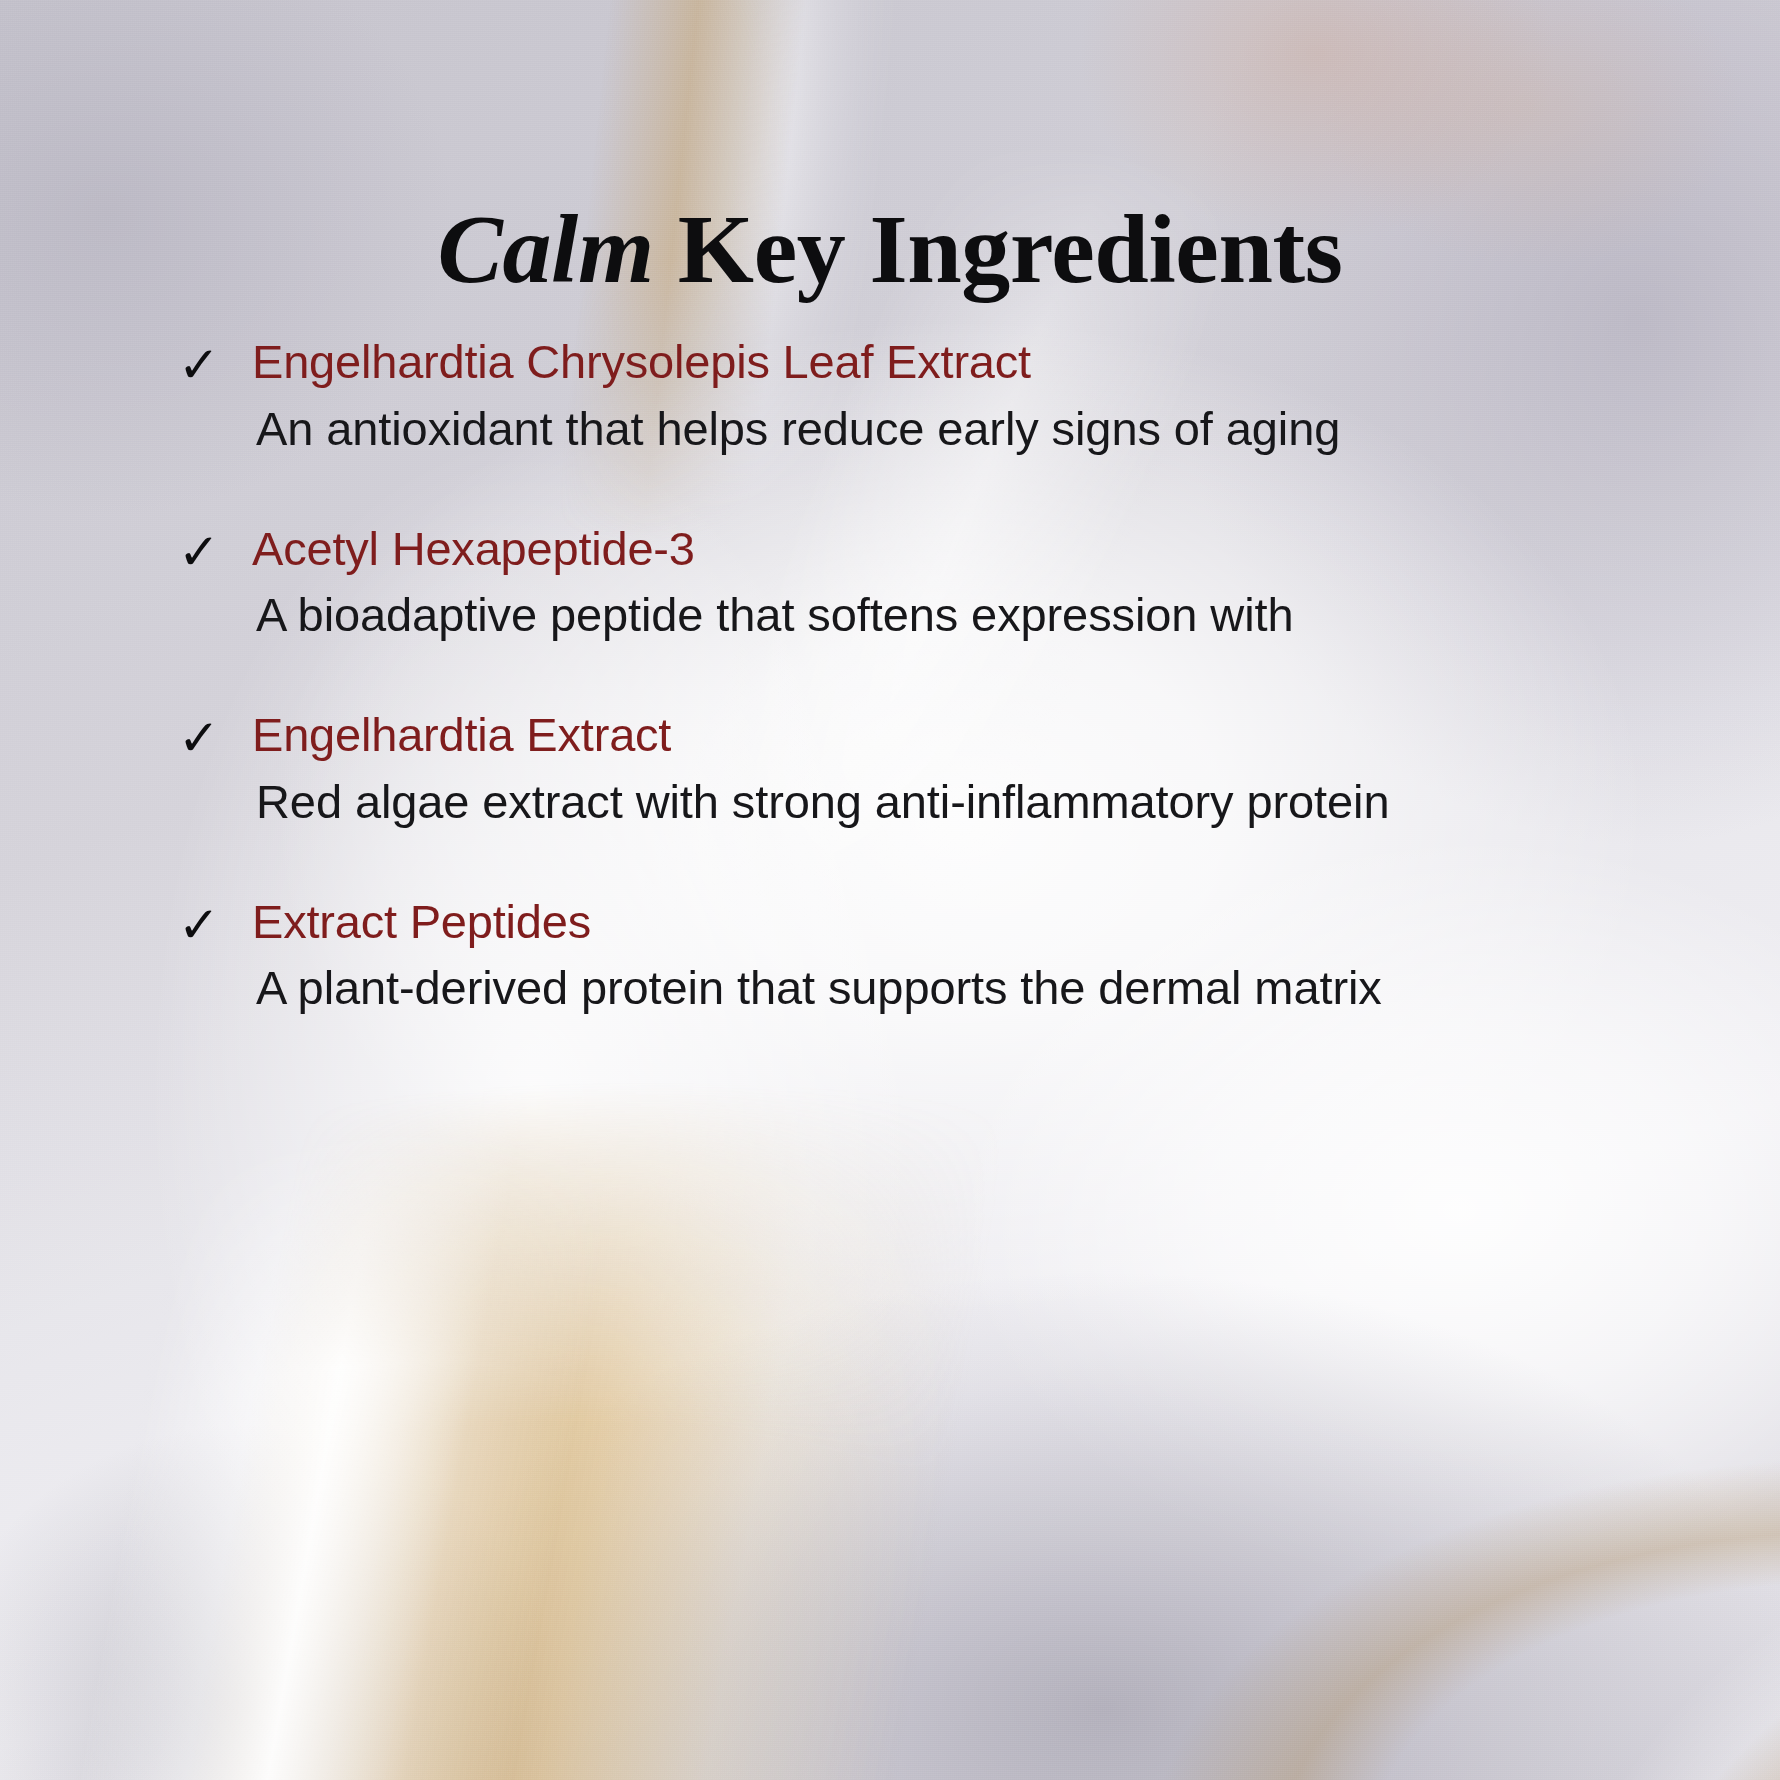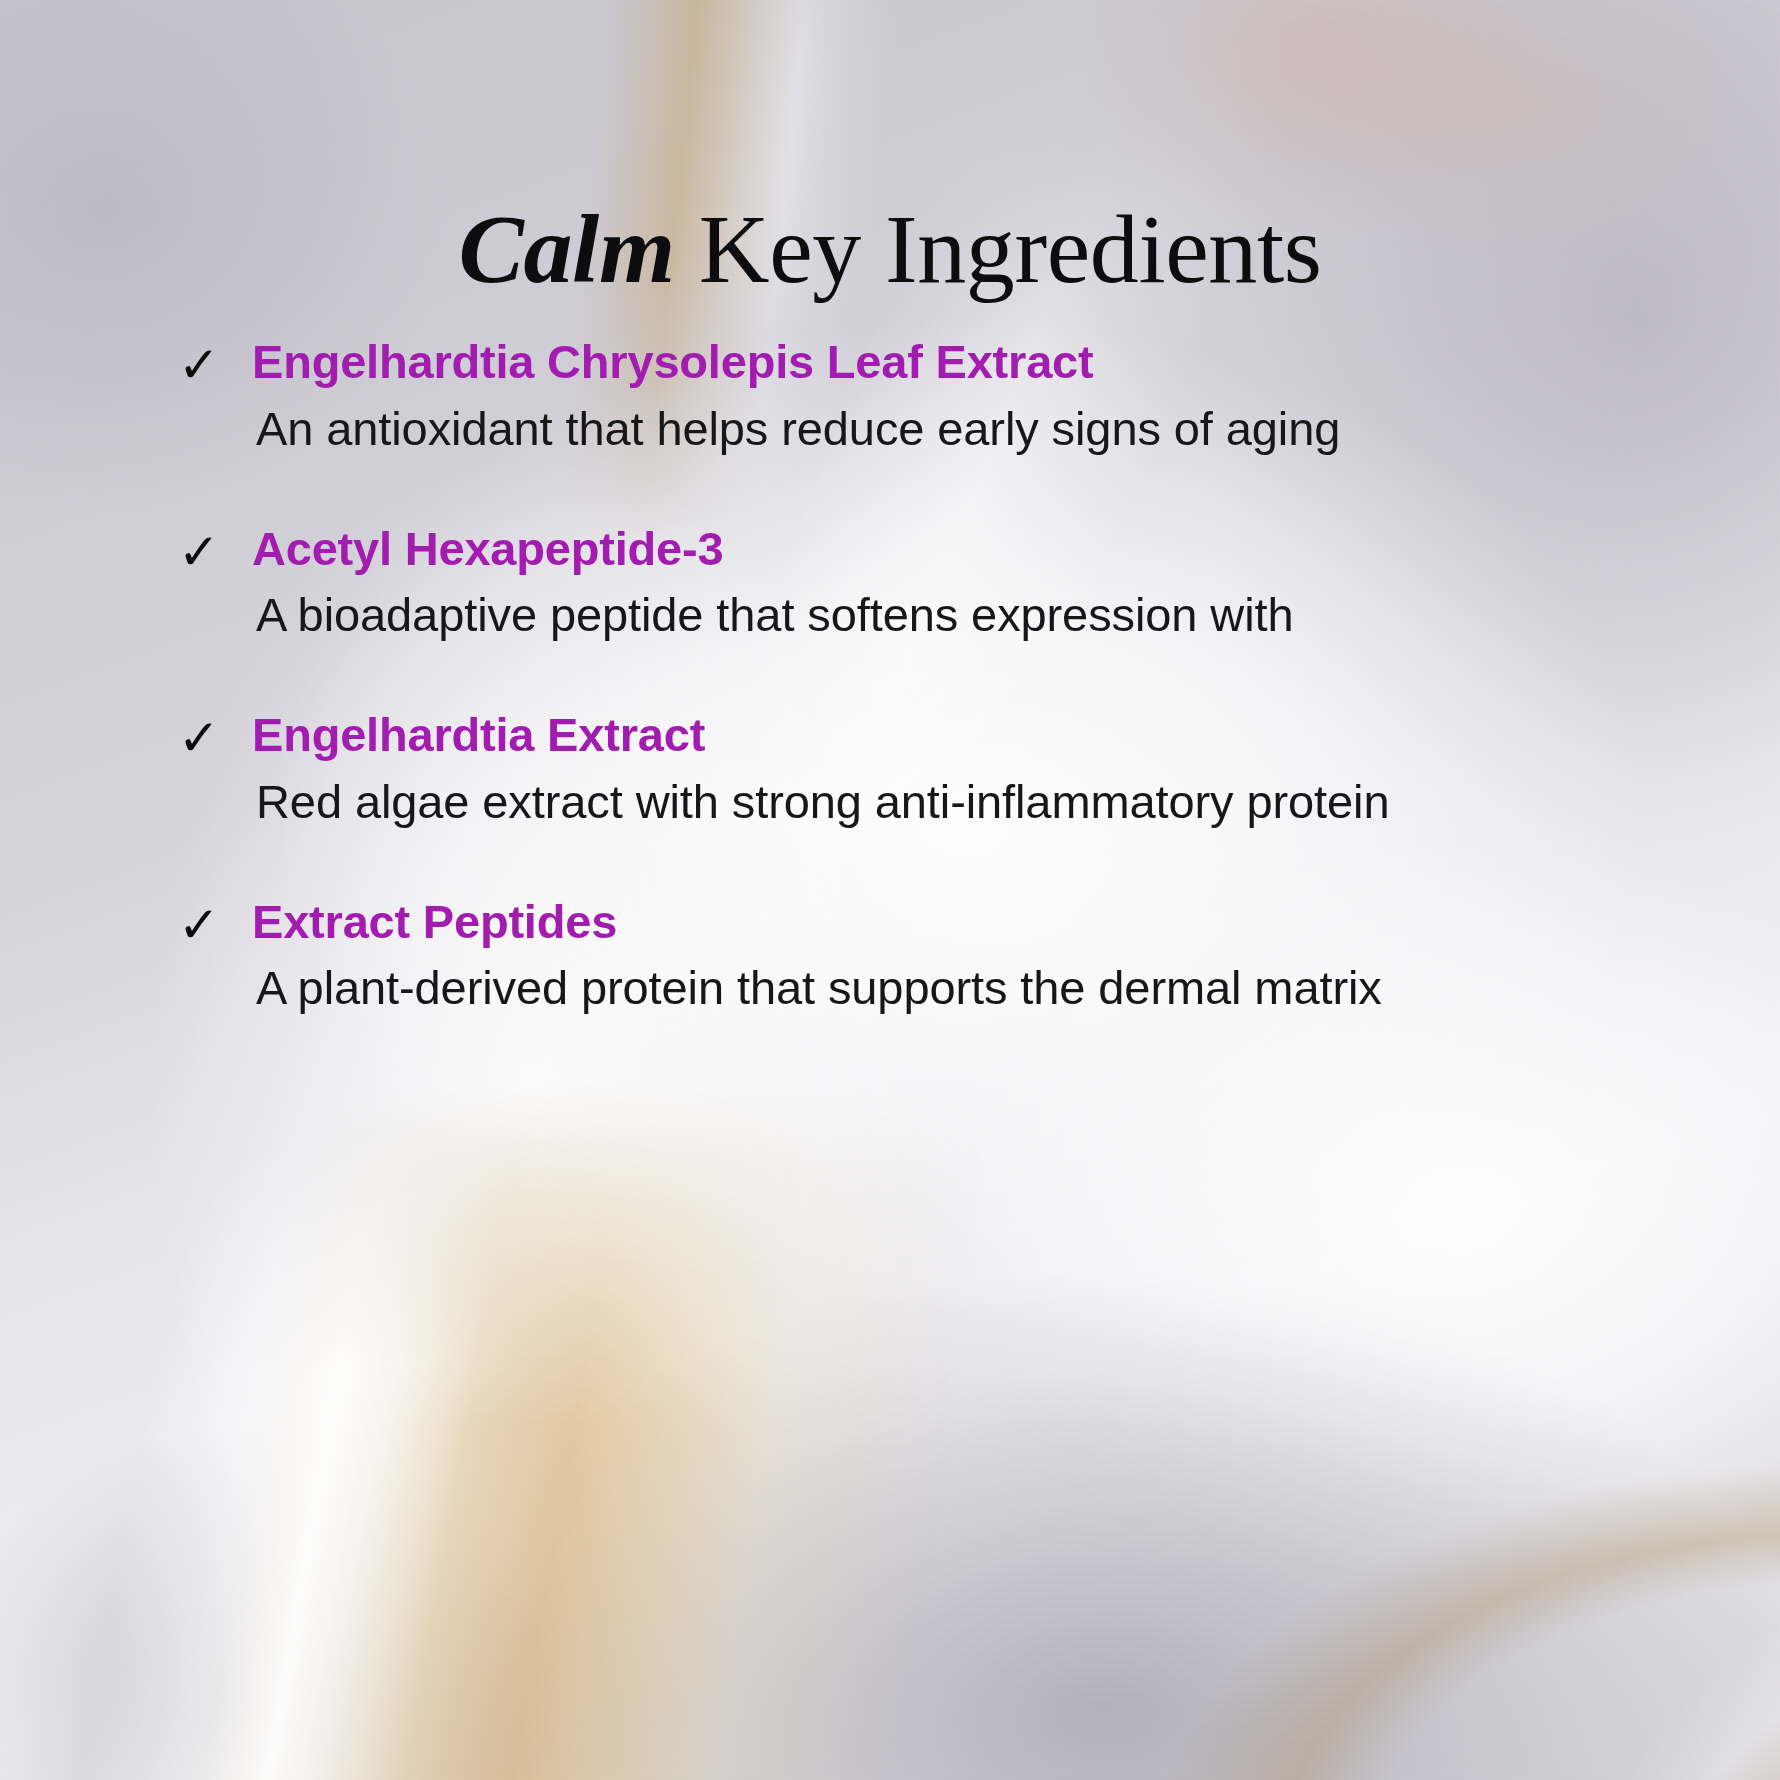"Key Ingredients" #page-title .title-rest { font-weight: 400 -> 700 }
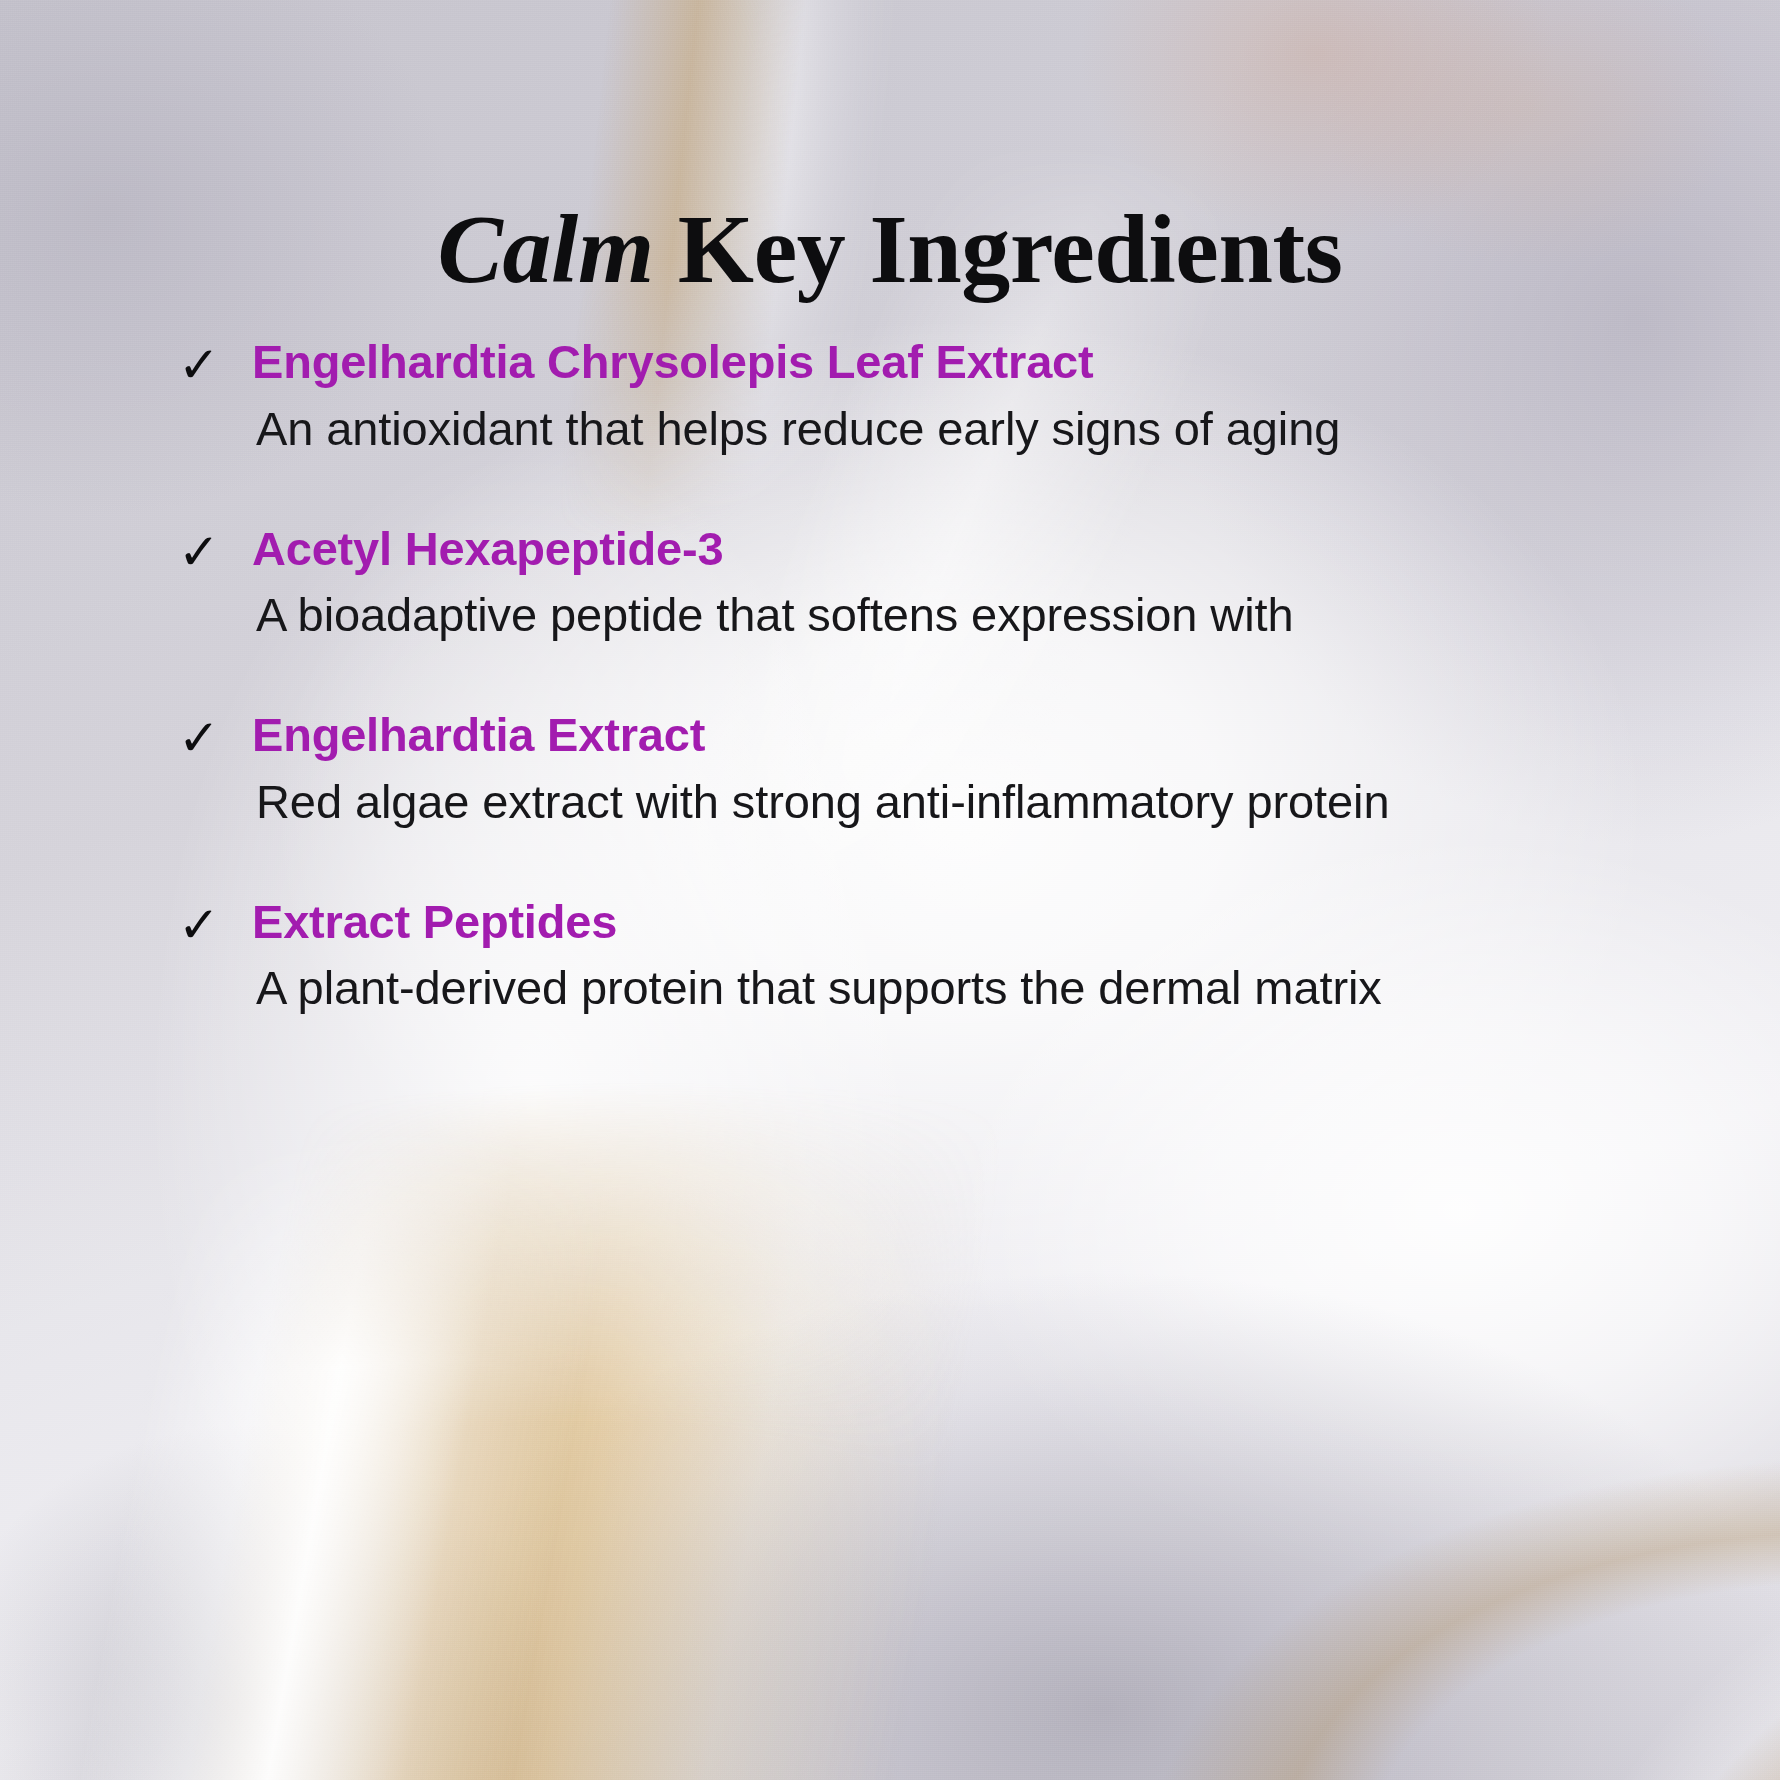"Engelhardtia Chrysolepis Leaf Extract" .ingredient-name { color: #a21caf -> #7f1d1d; font-weight: 700 -> 400 }
